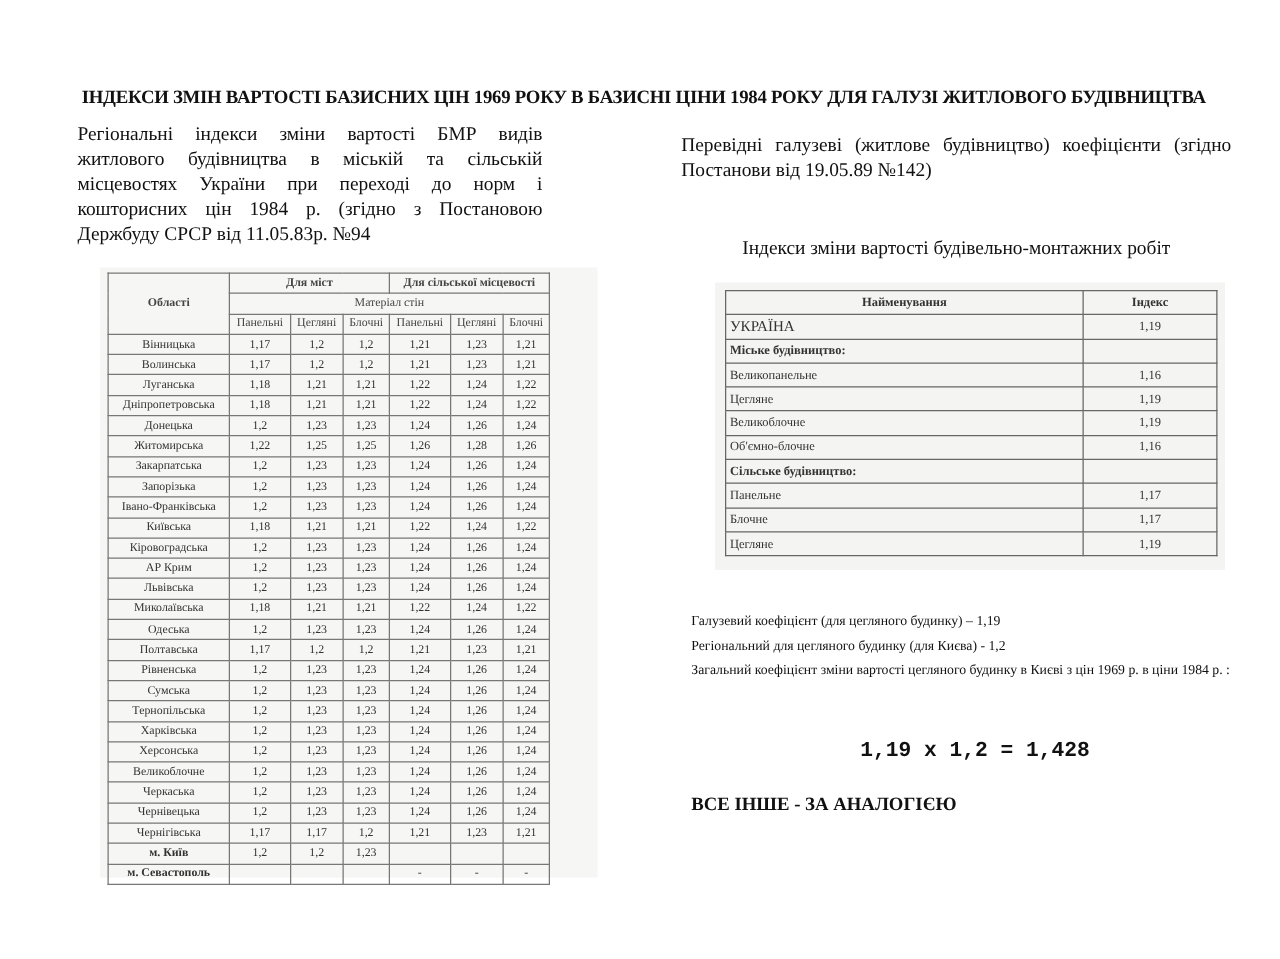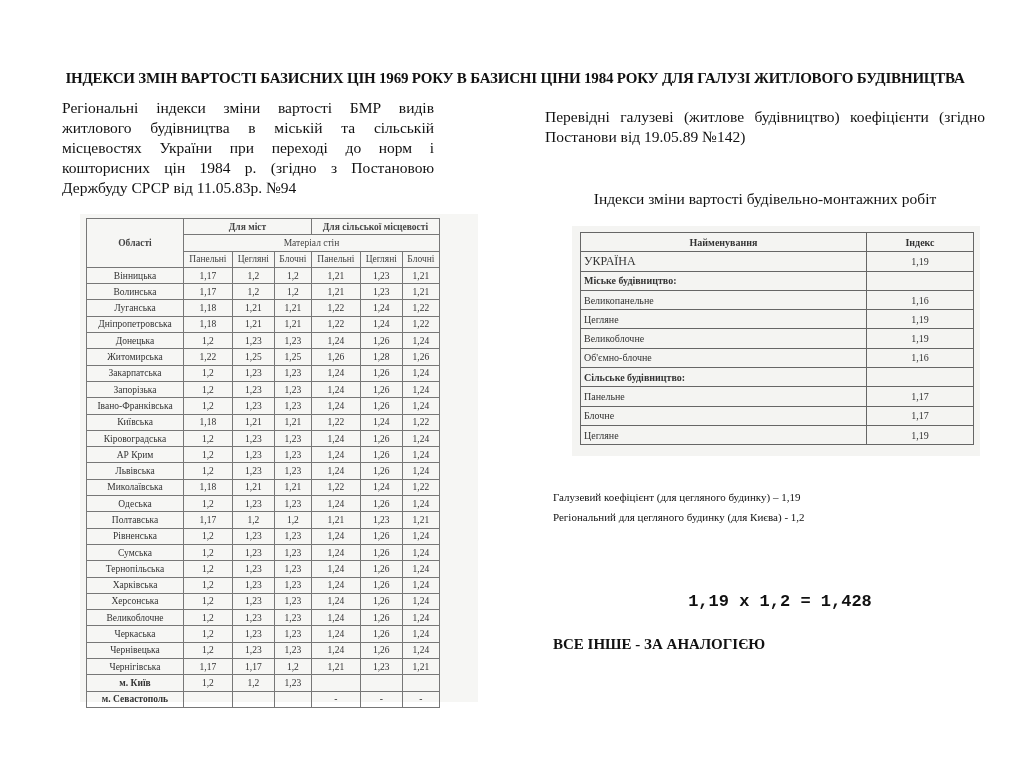"Загальний коефіцієнт зміни вартості" div { html: none -> <div>Загальний коефіцієнт зміни вартості цегляного будинку в Києві з цін 1969 р. в ціни 1984 р. :</div> }
